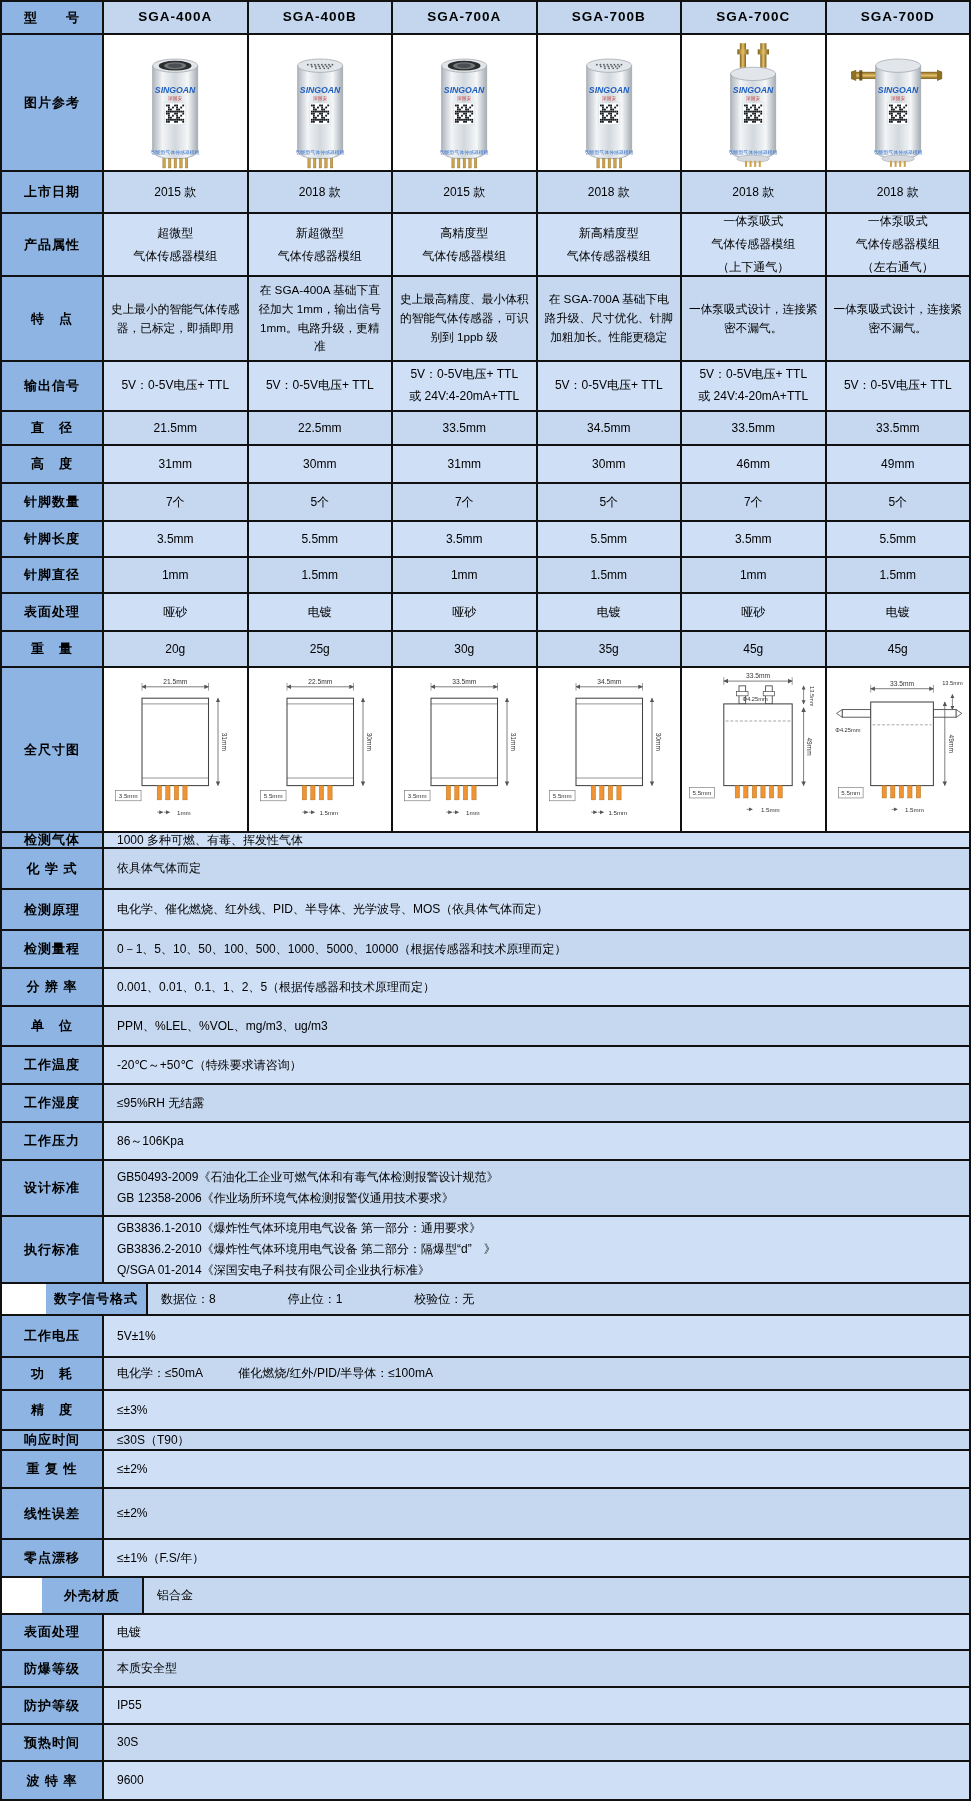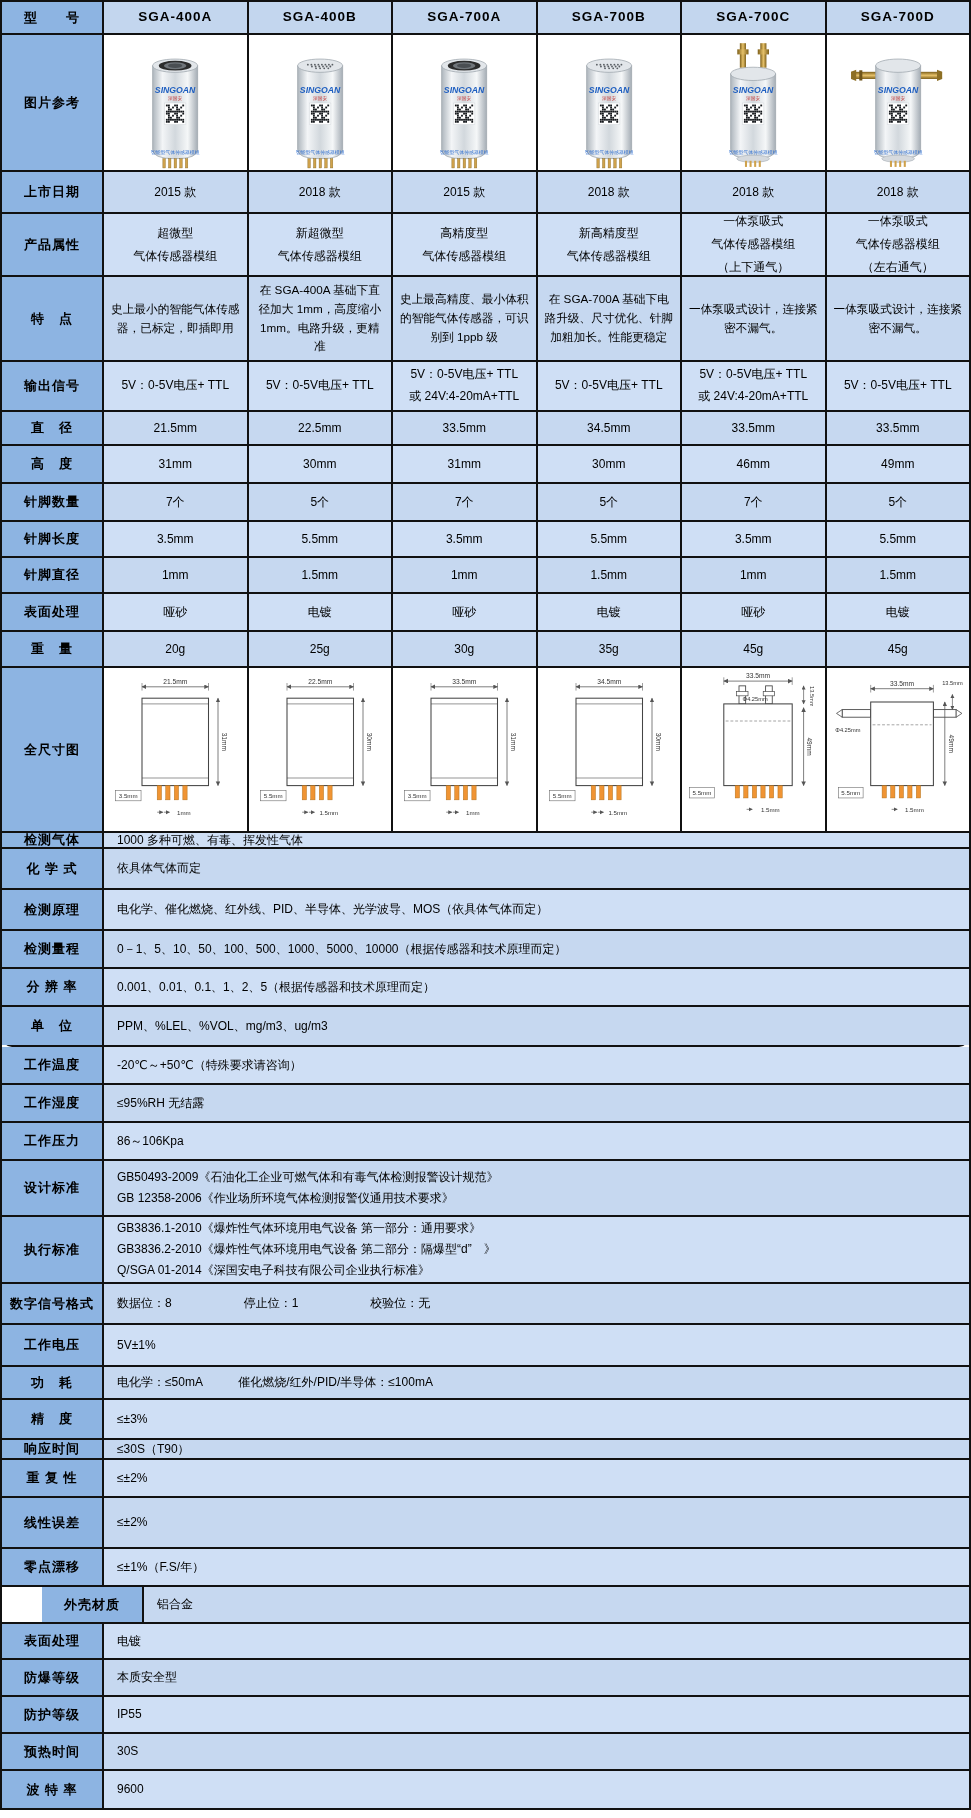"在 SGA-400A 基础下直径加大 1mm，高度缩小 1mm。电路升级，更精准" div.cell { text: 高度缩小 -> 输出信号 }
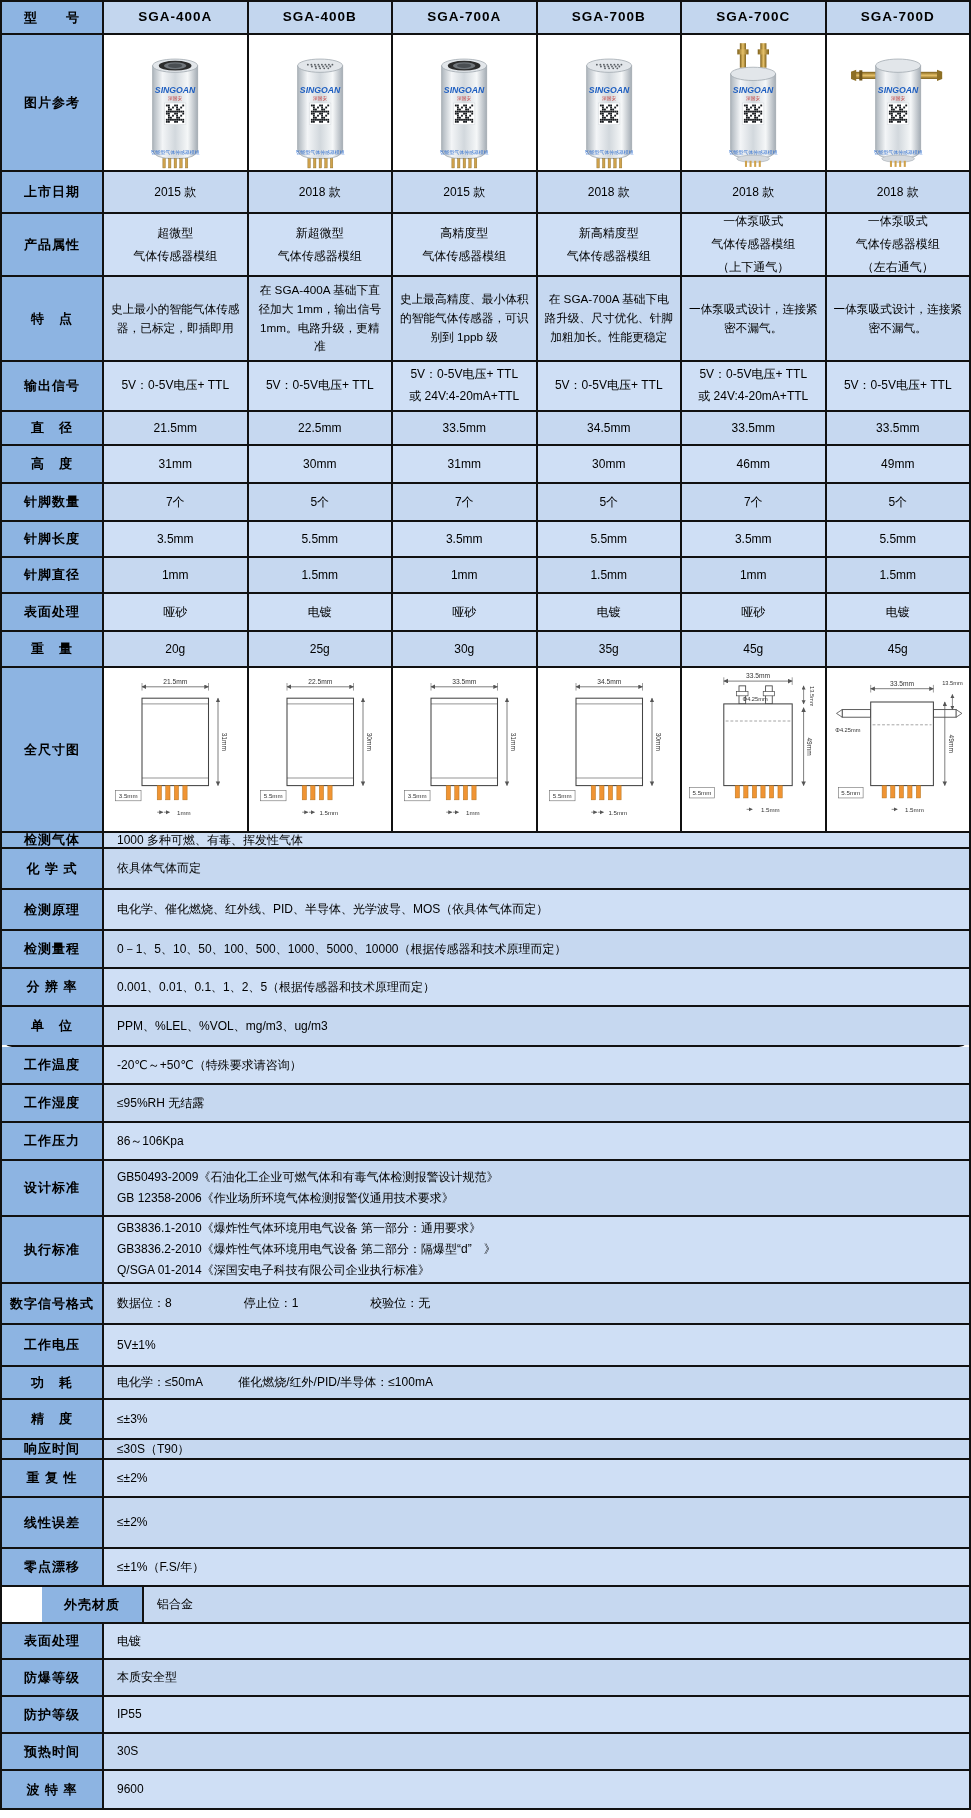"单 位" div.row { border-radius: 10px -> none }
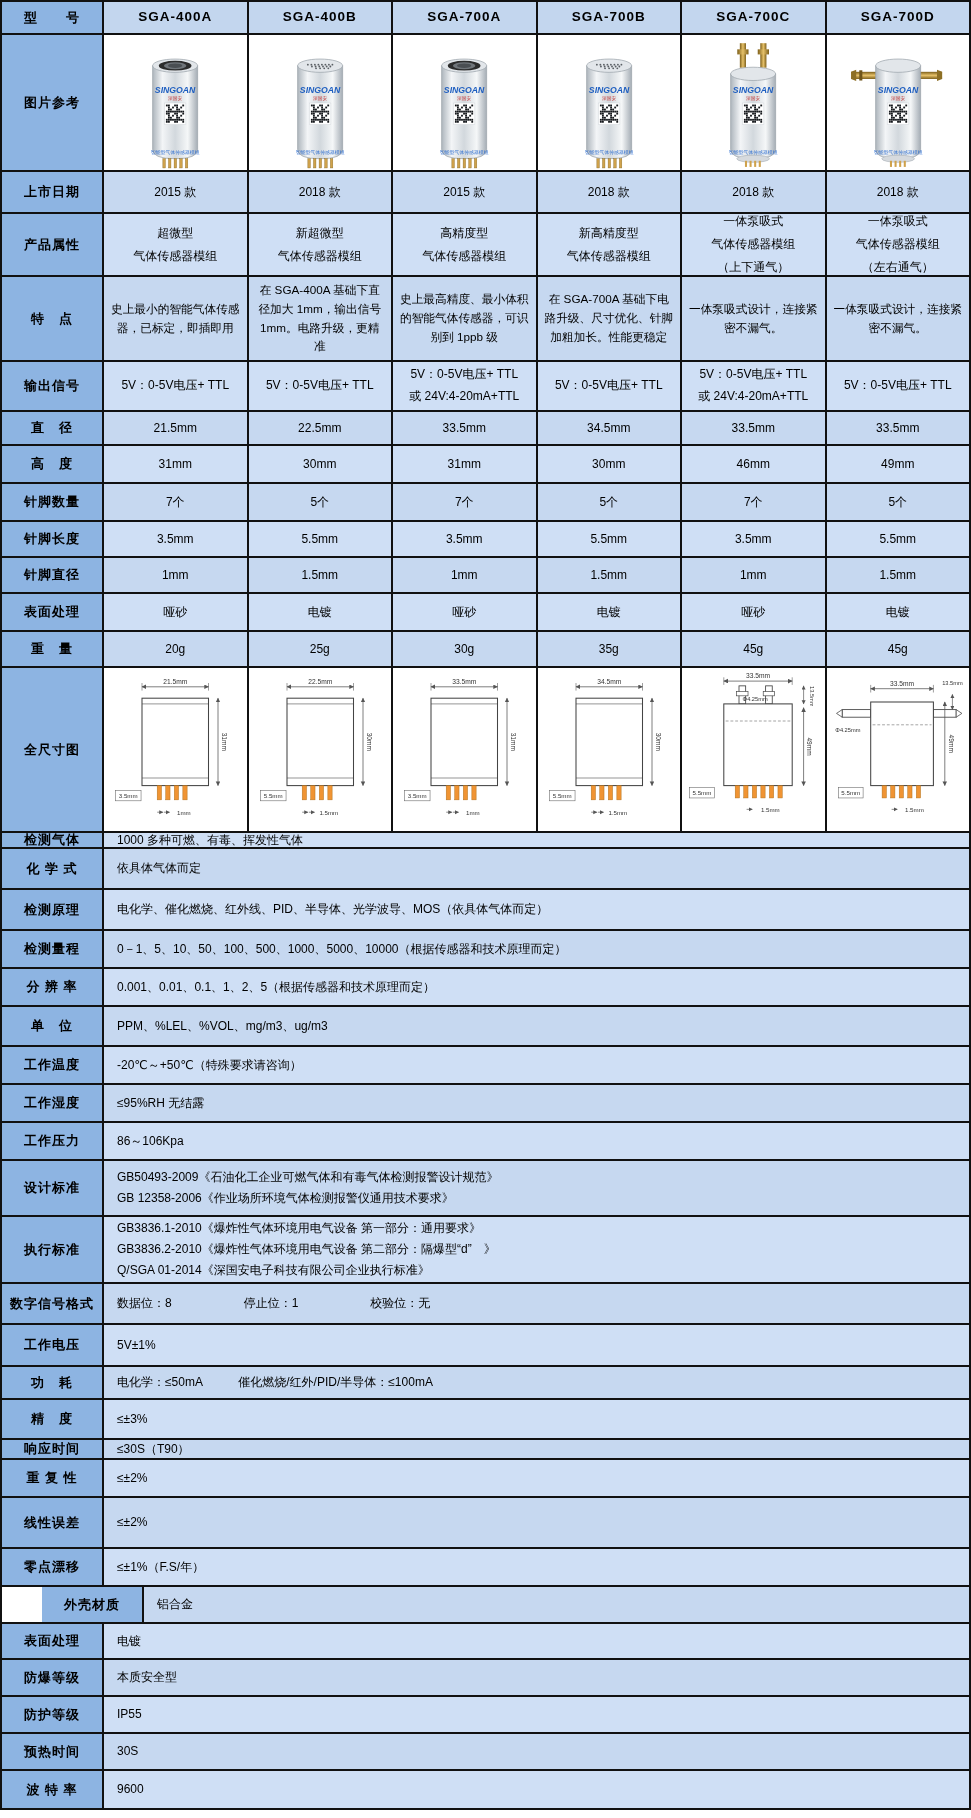"数字信号格式" div.row { height: 41px -> 32px; padding-left: none -> 44px }
